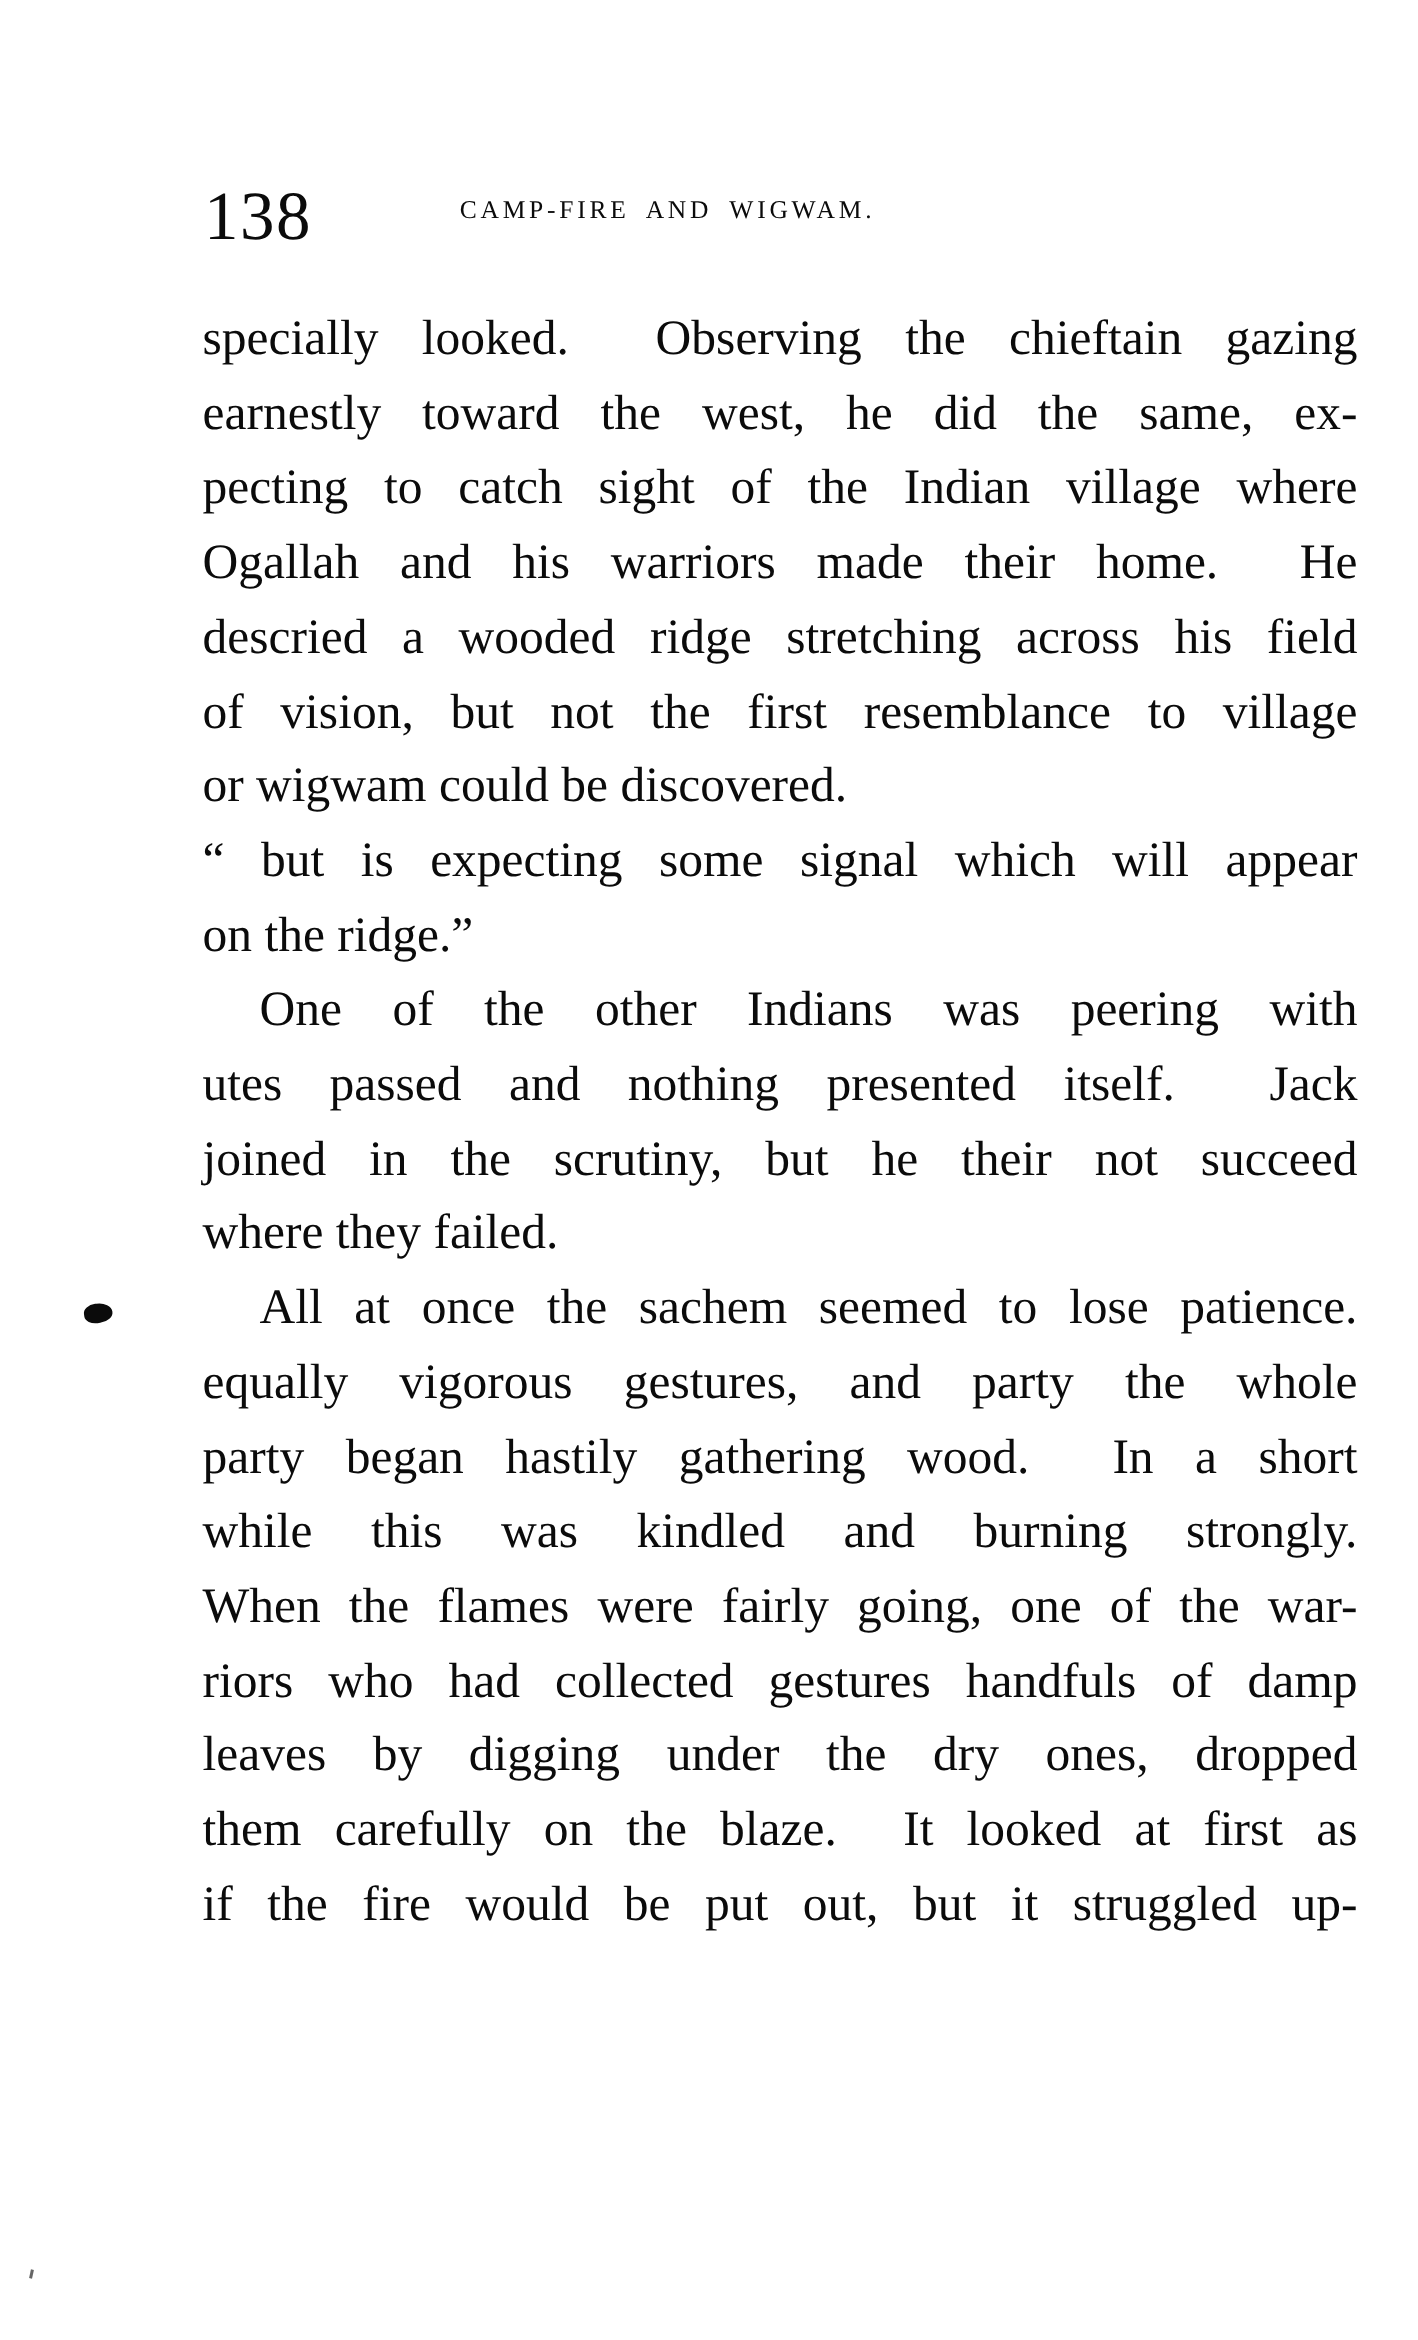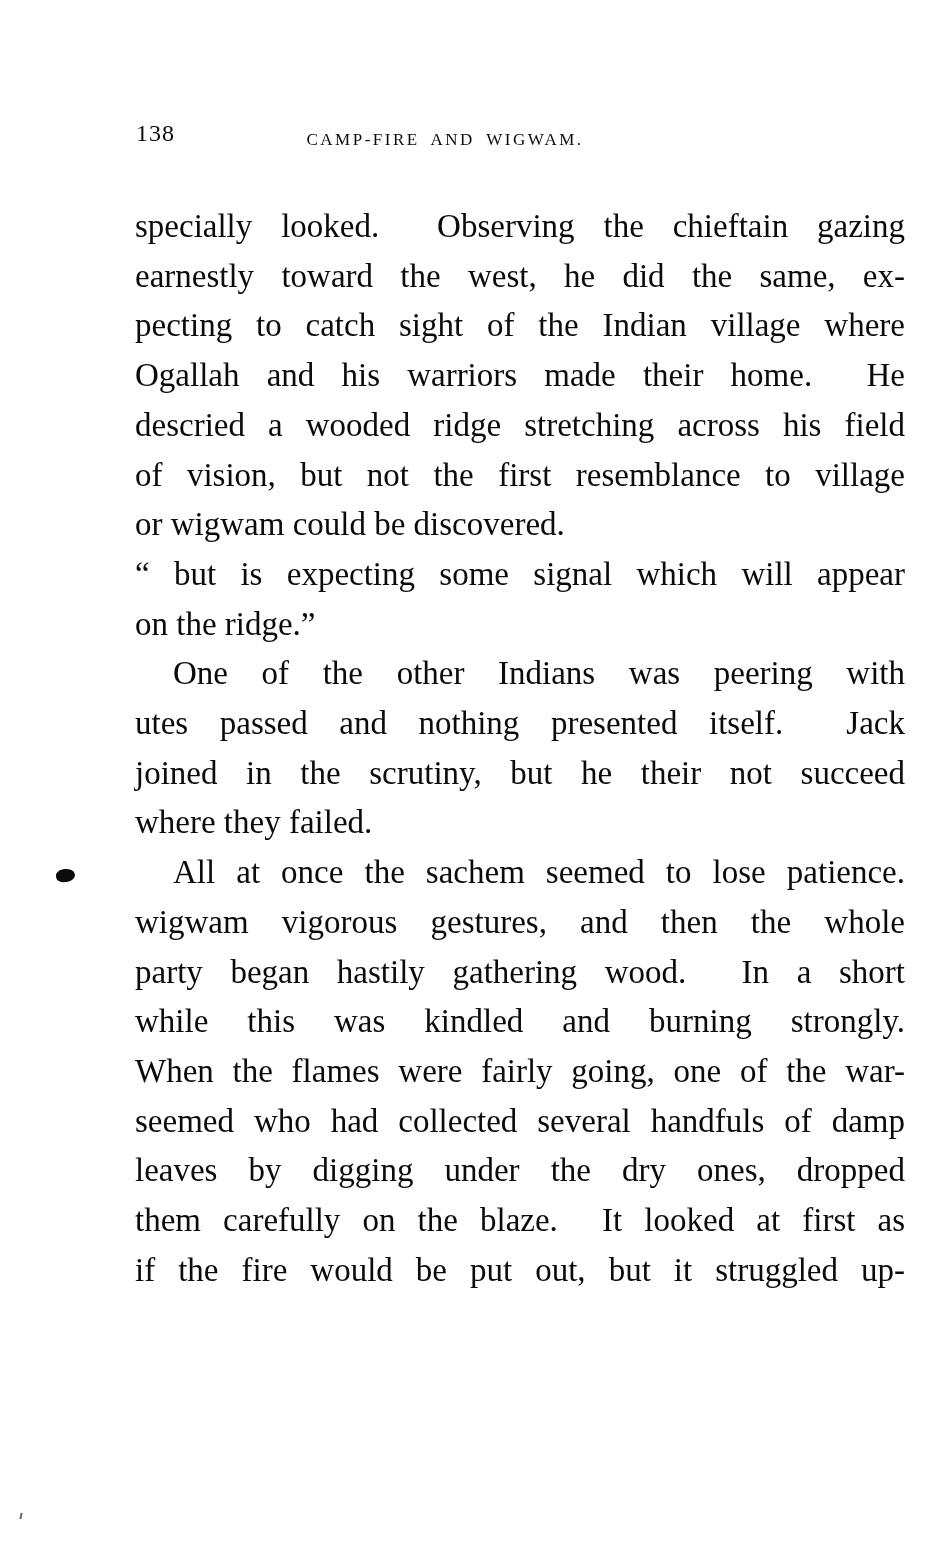"138" #page-number { font-size: 24px -> 46px }
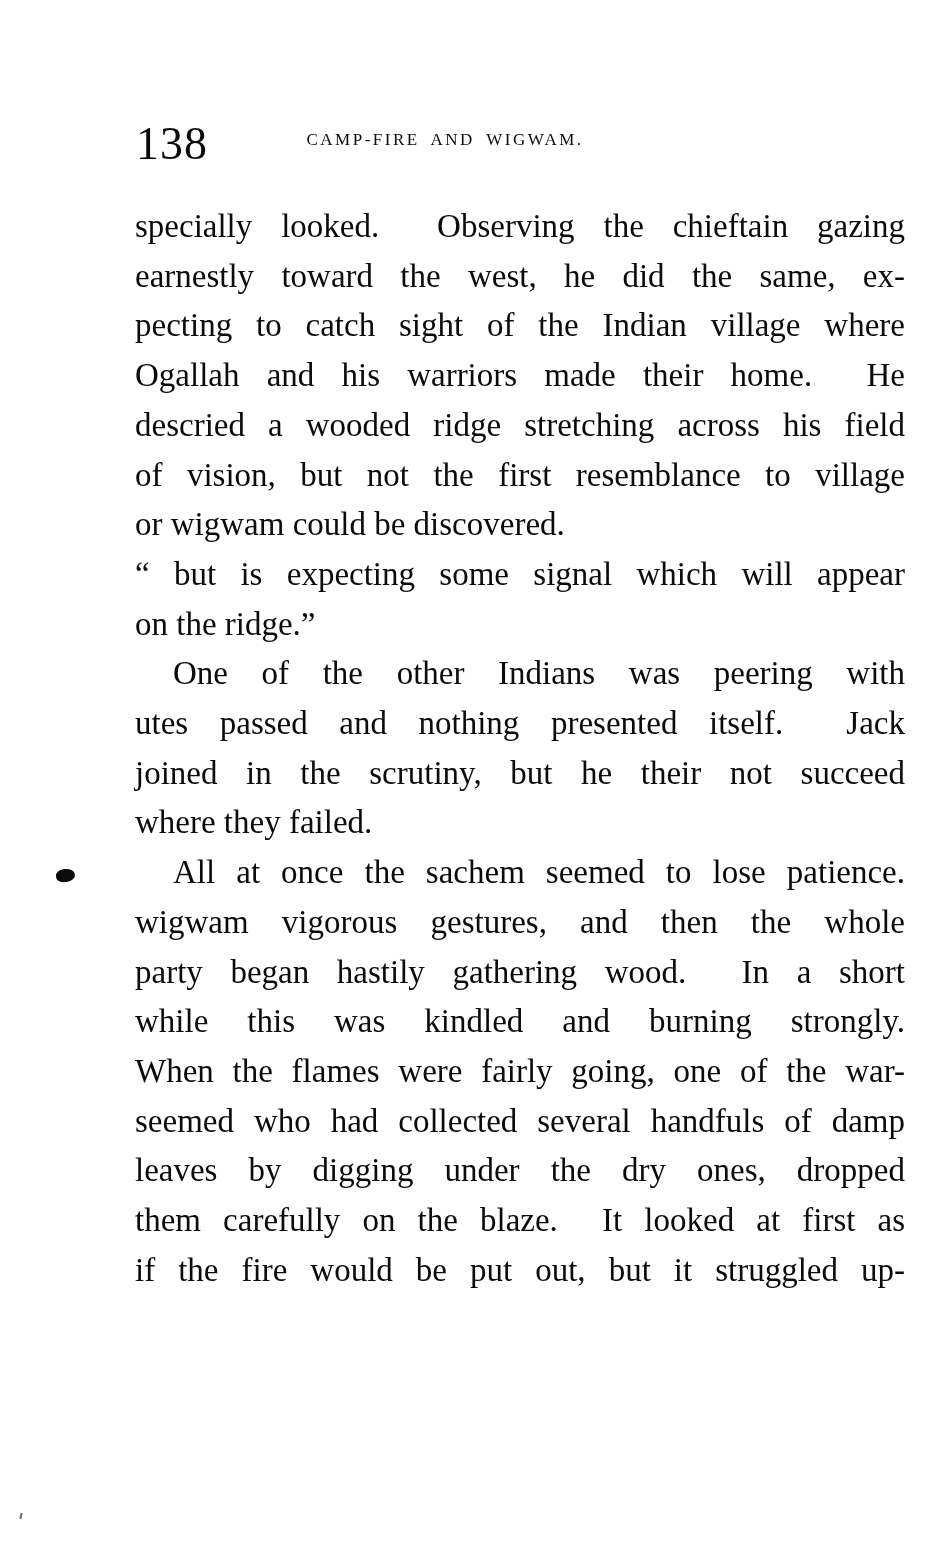"wigwam vigorous gestures, and then" span { text: wigwam vigorous gestures, and then -> equally vigorous gestures, and party }
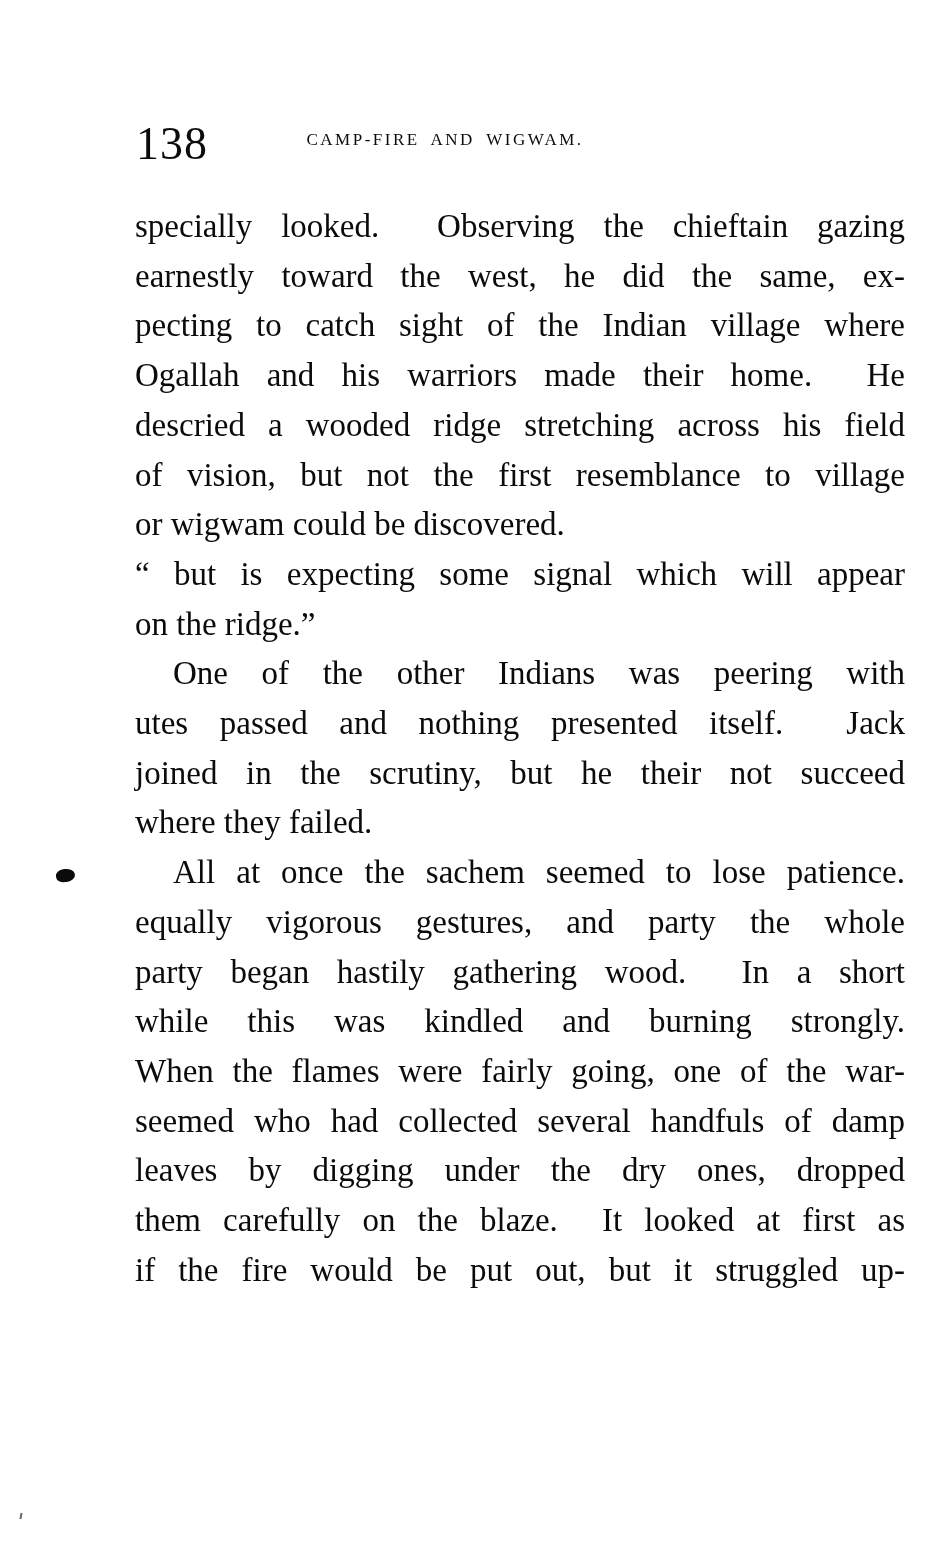"seemed who had collected several" span { text: seemed who had collected several -> riors who had collected gestures }
